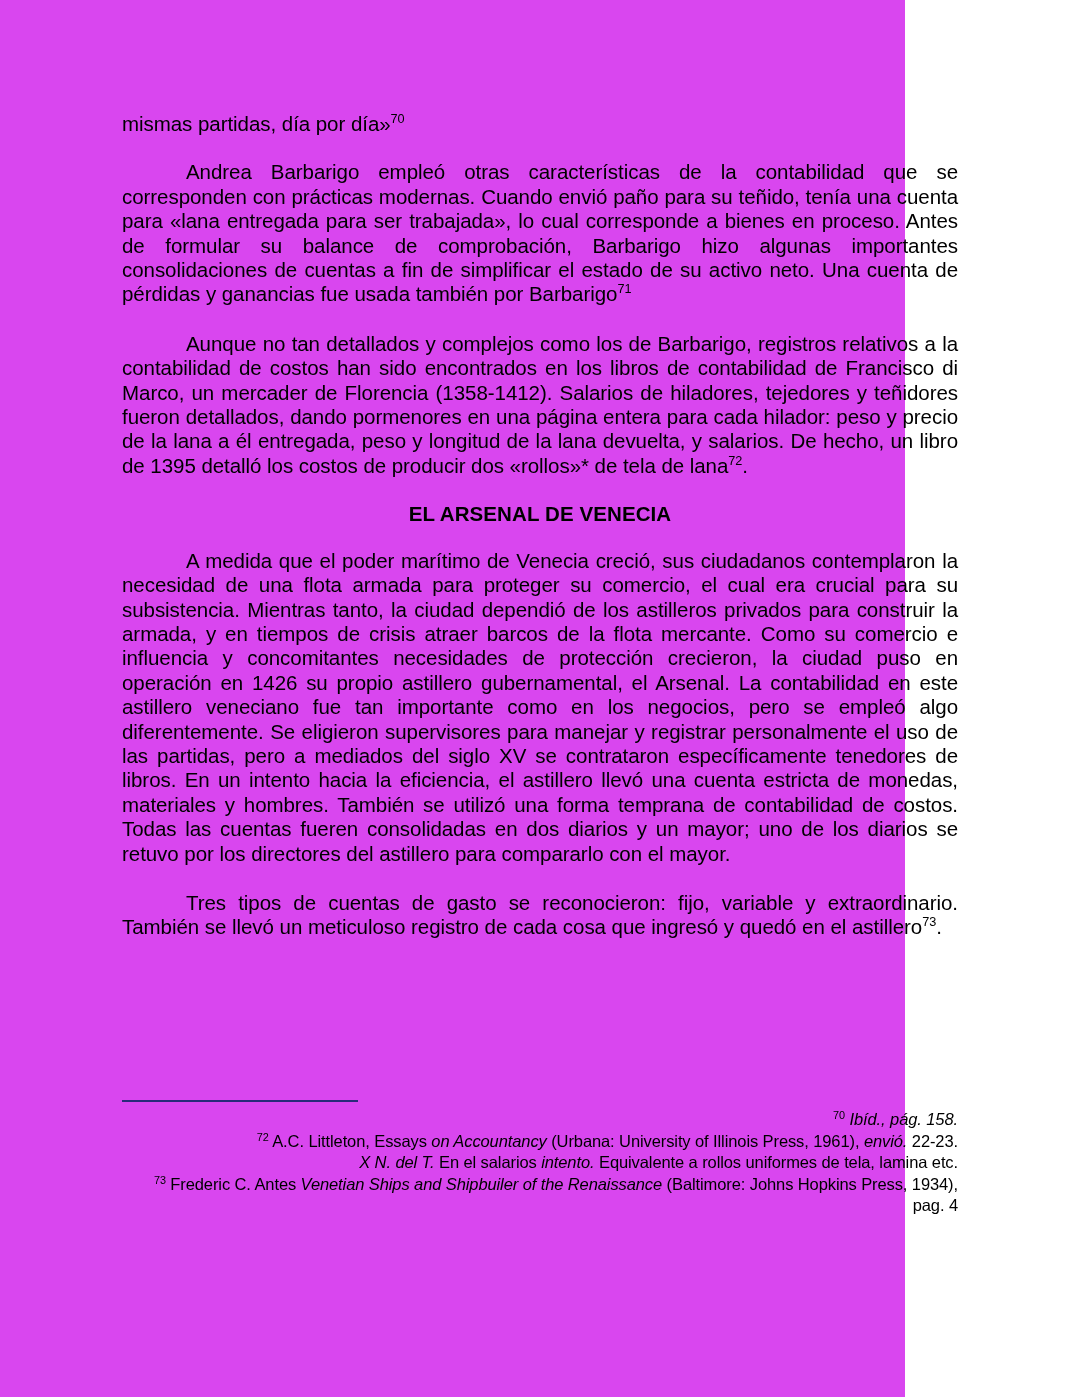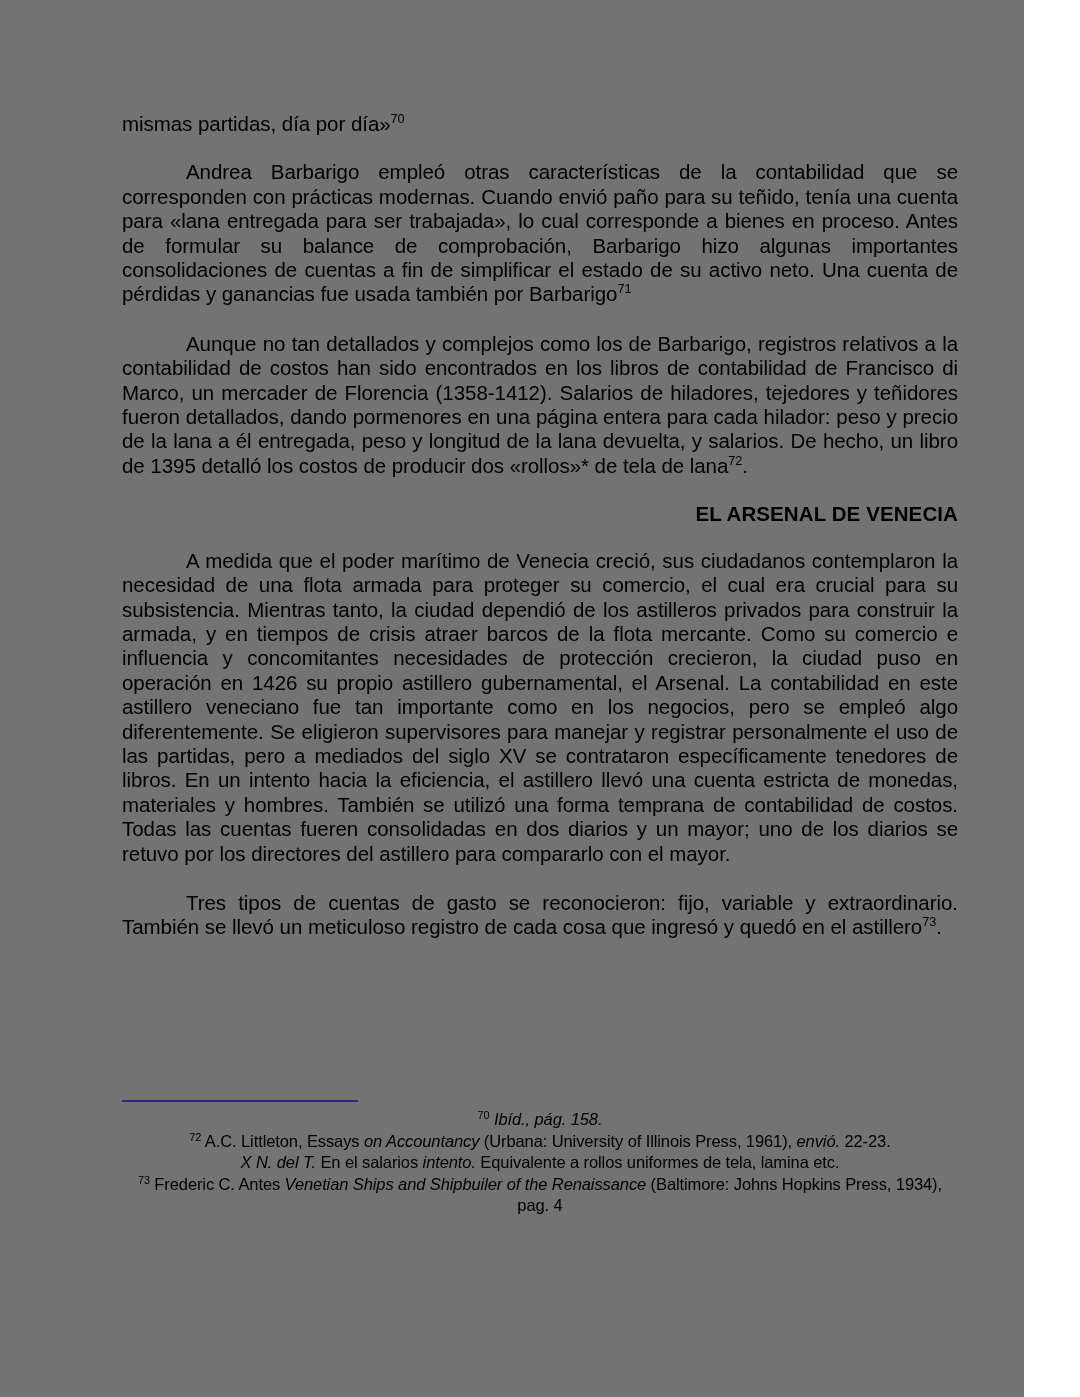"mismas partidas, día por día»70" .page { background: #737373 -> #d946ef; width: 1024px -> 905px }
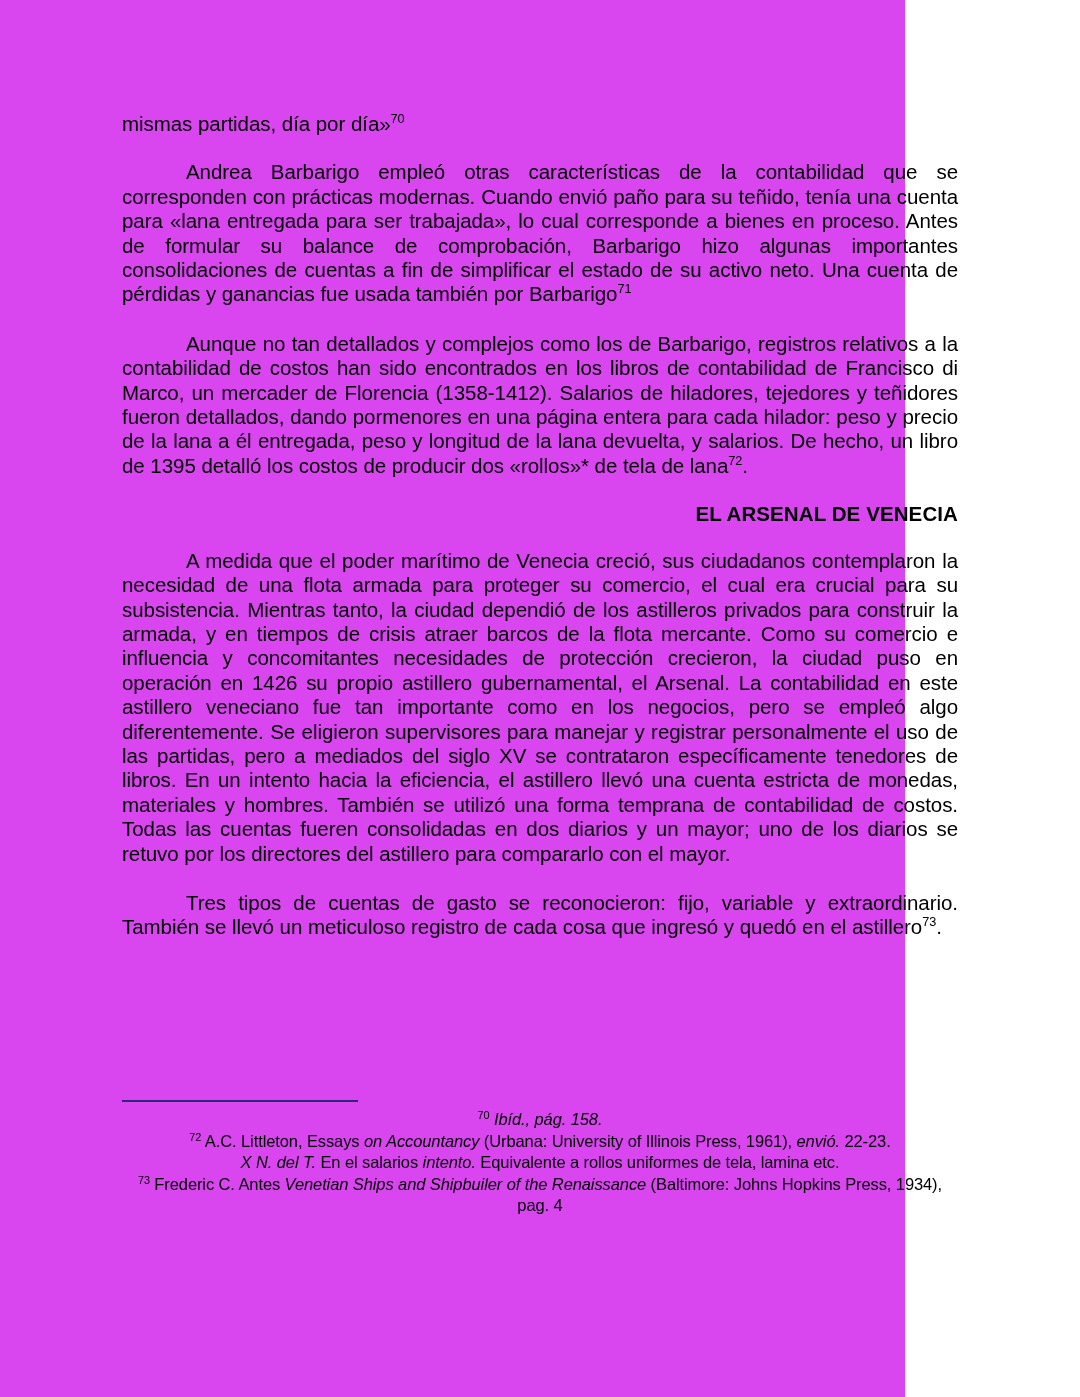"EL ARSENAL DE VENECIA" h2.section-heading { text-align: right -> center }
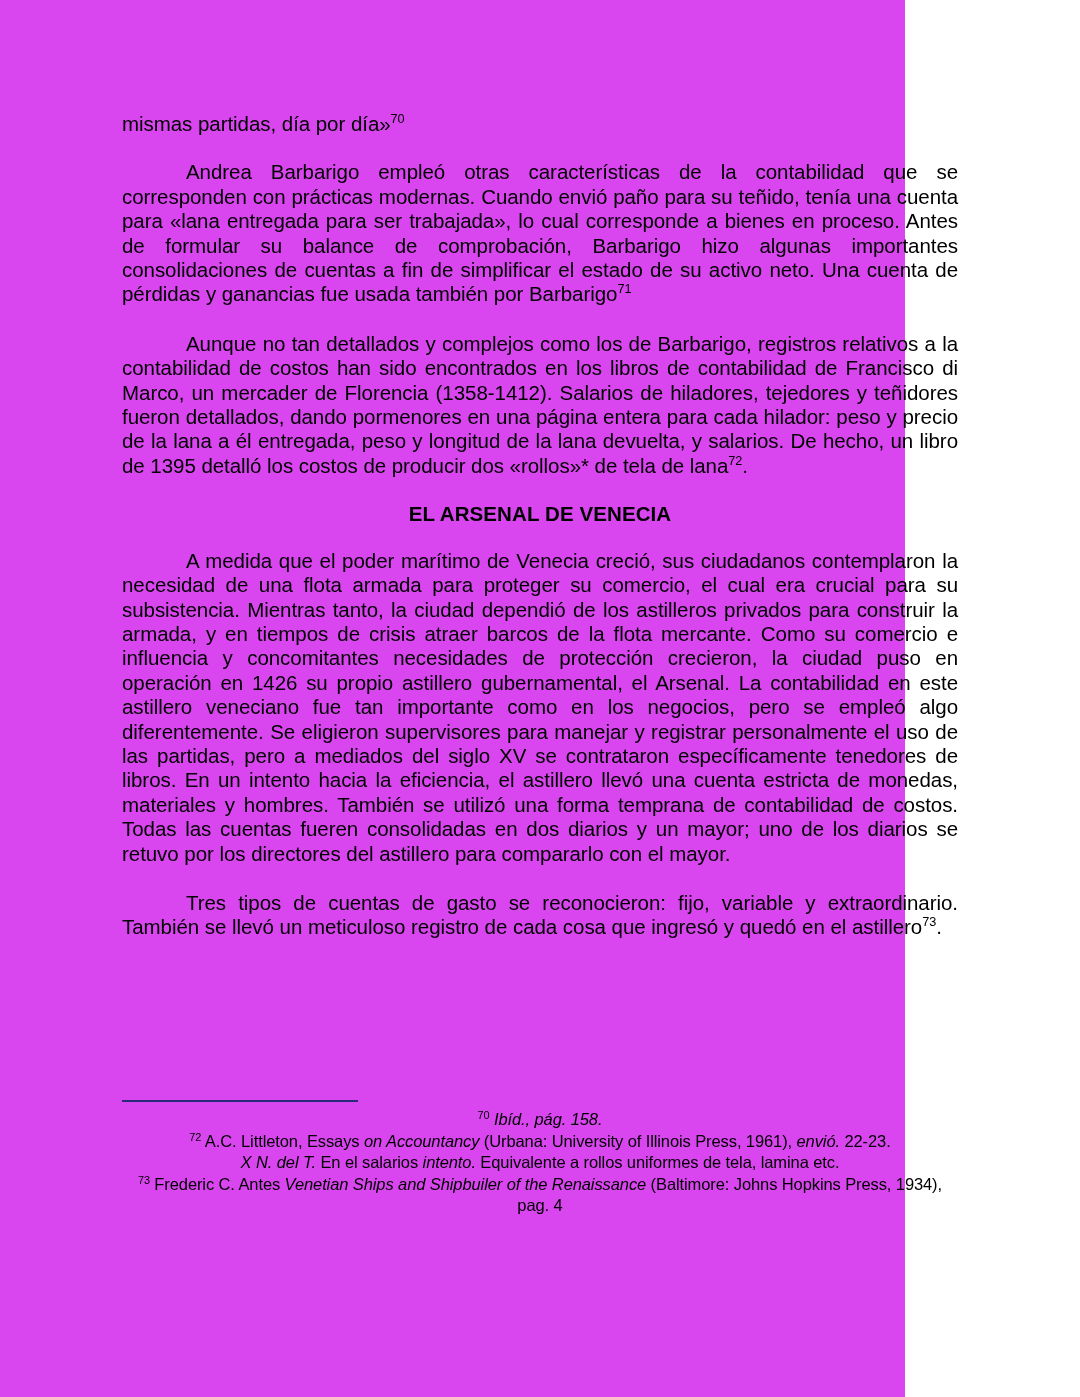"70 Ibíd., pág. 158." p.footnote { text-align: center -> right }
